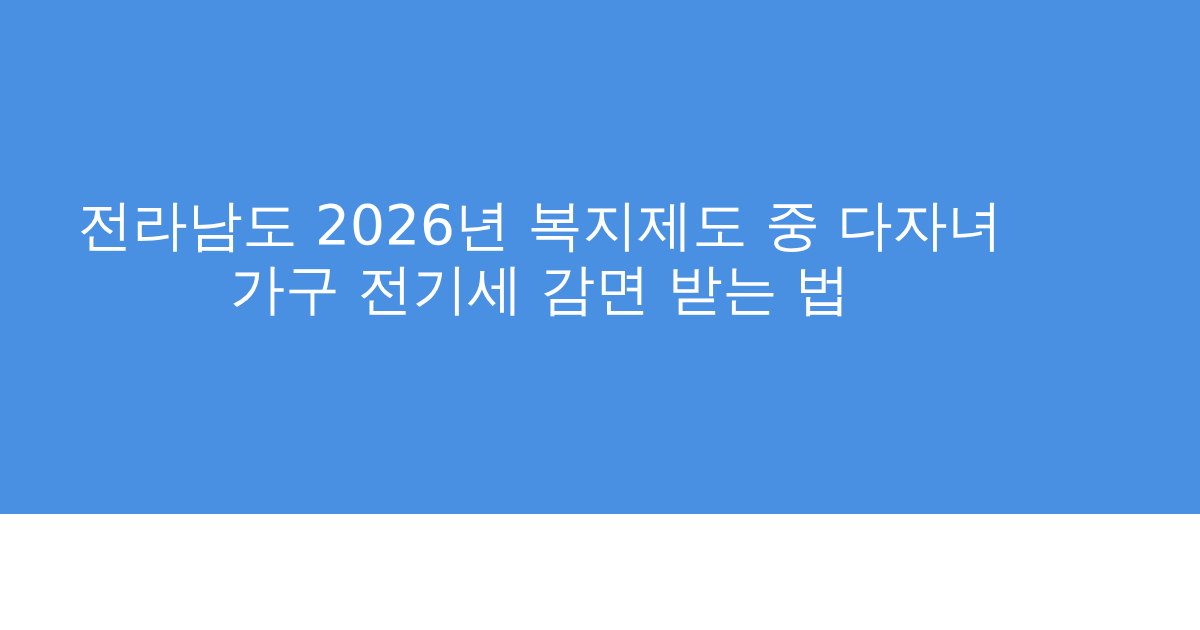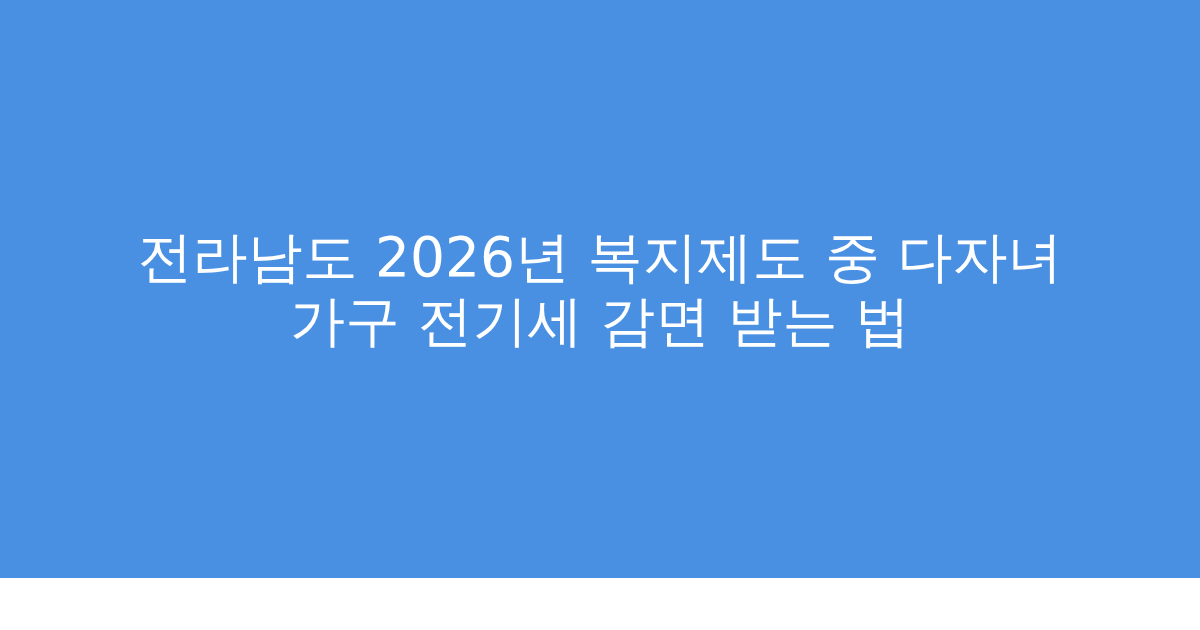"전라남도 2026년 복지제도 중 다자녀" #card { height: 578px -> 514px; justify-content: center -> flex-start }
